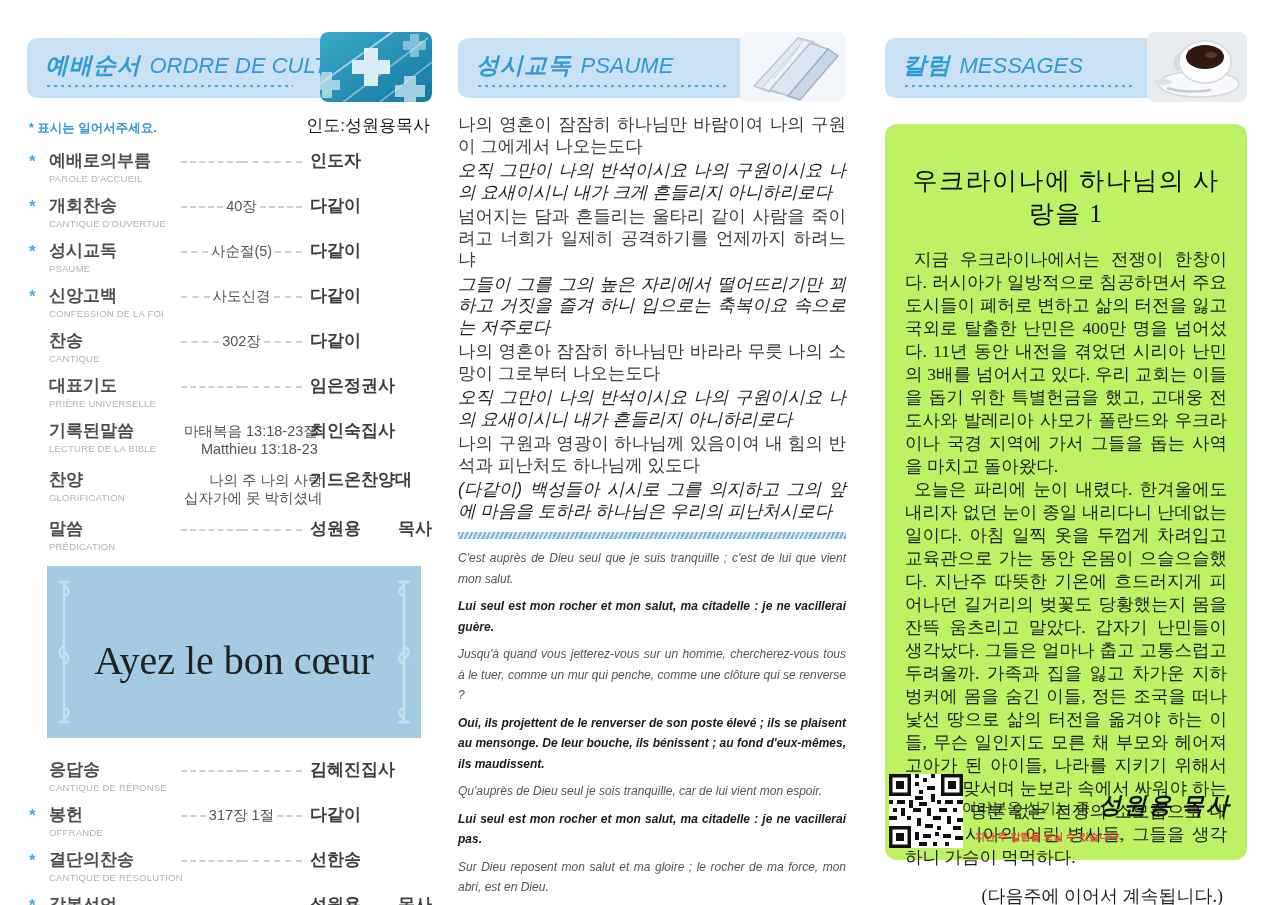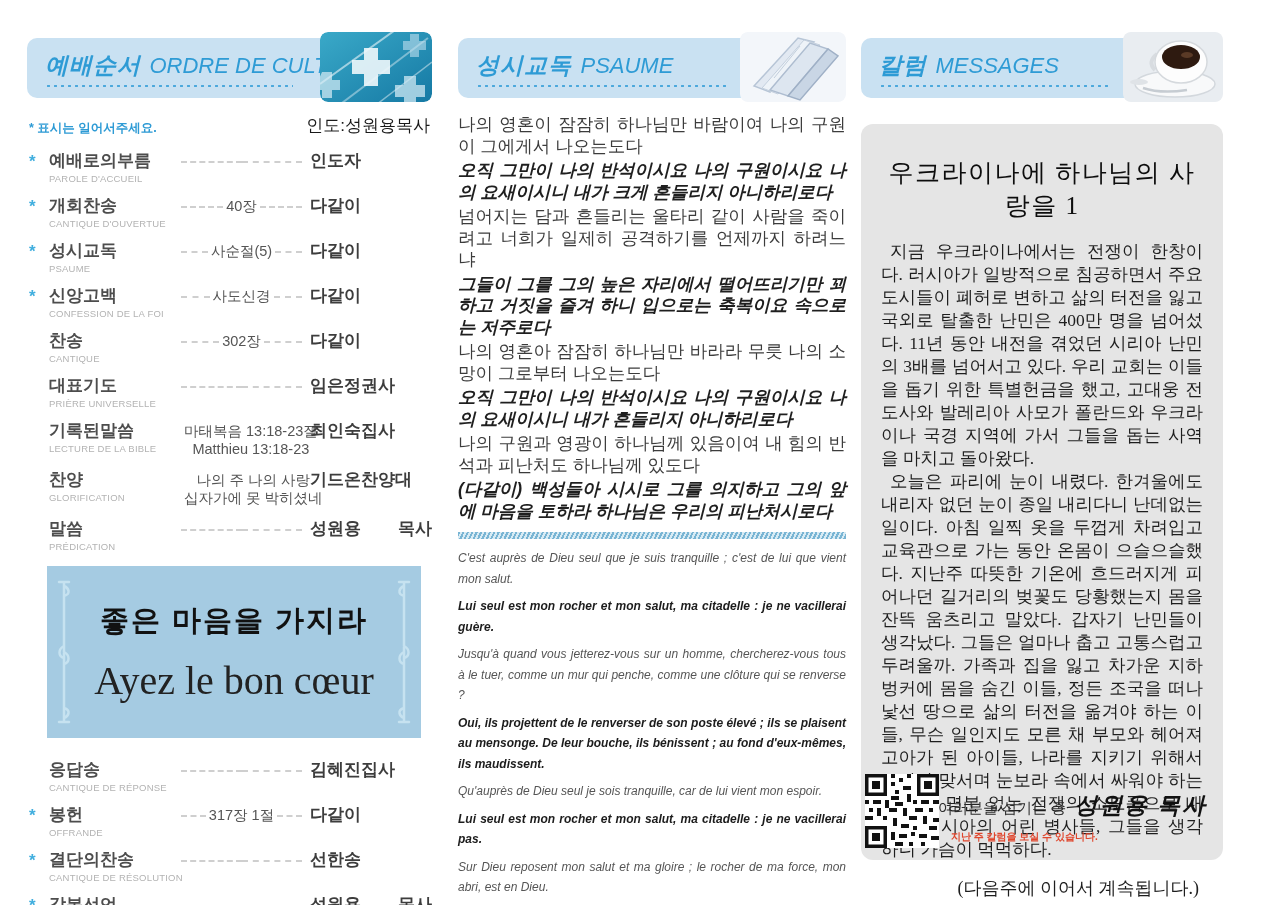"칼럼 MESSAGES" #col3 { left: 861px -> 885px }
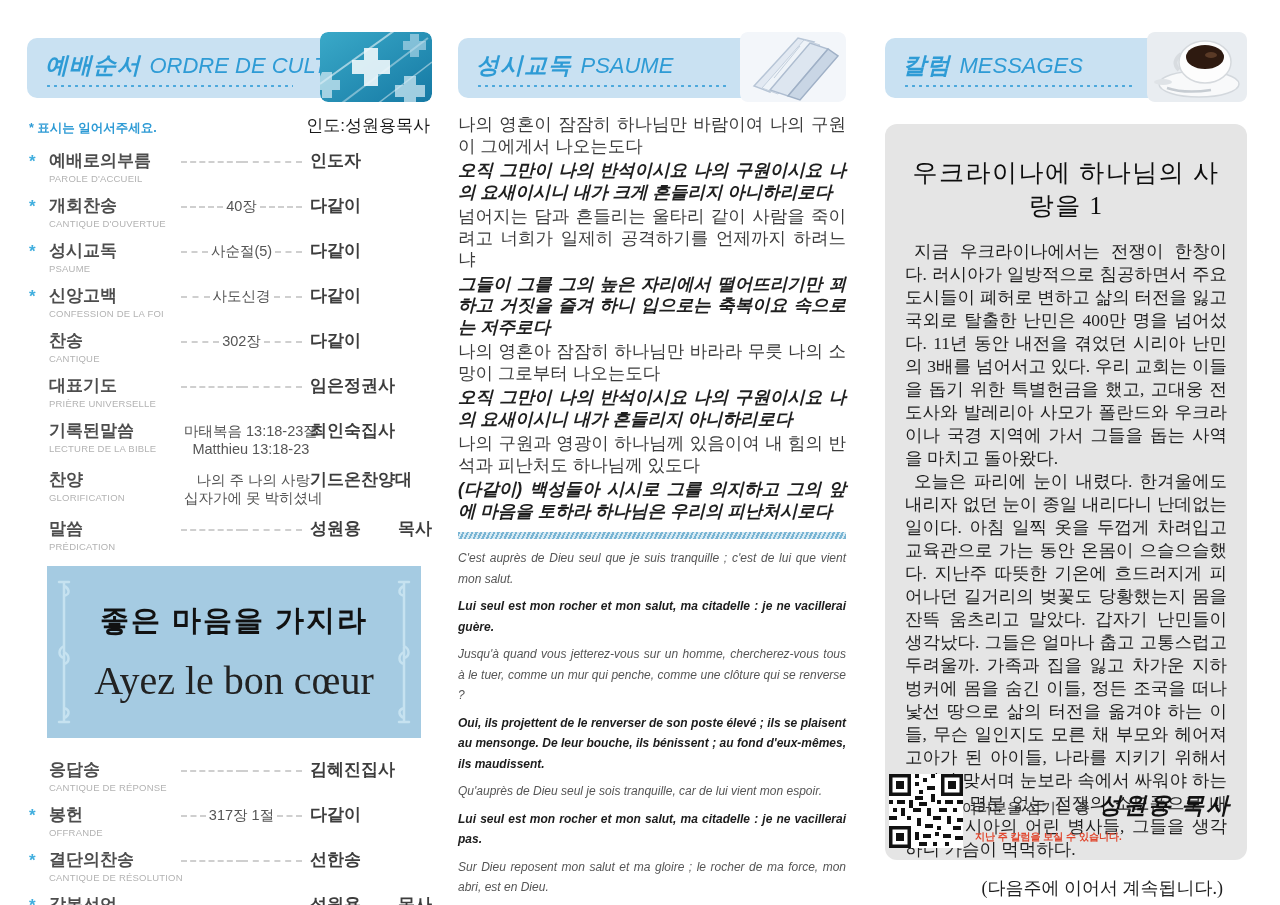"오직 그만이 나의 반석이시요 나의" .psalm-kr p.bold { font-weight: bold -> normal }
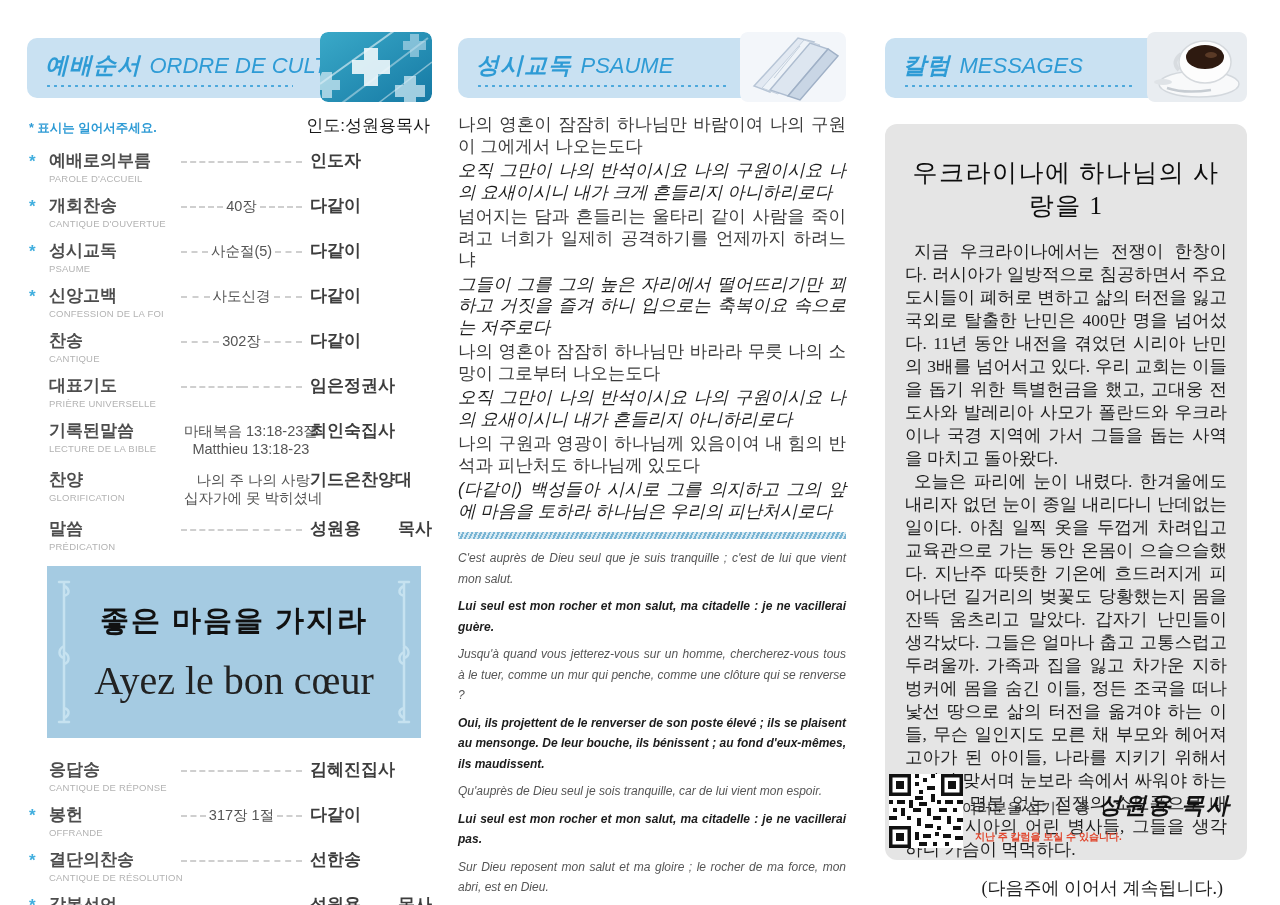"우크라이나에 하나님의 사랑을 1" .msg-box { background: #e5e5e5 -> #bef264; padding: 8px 20px -> 16px 20px }
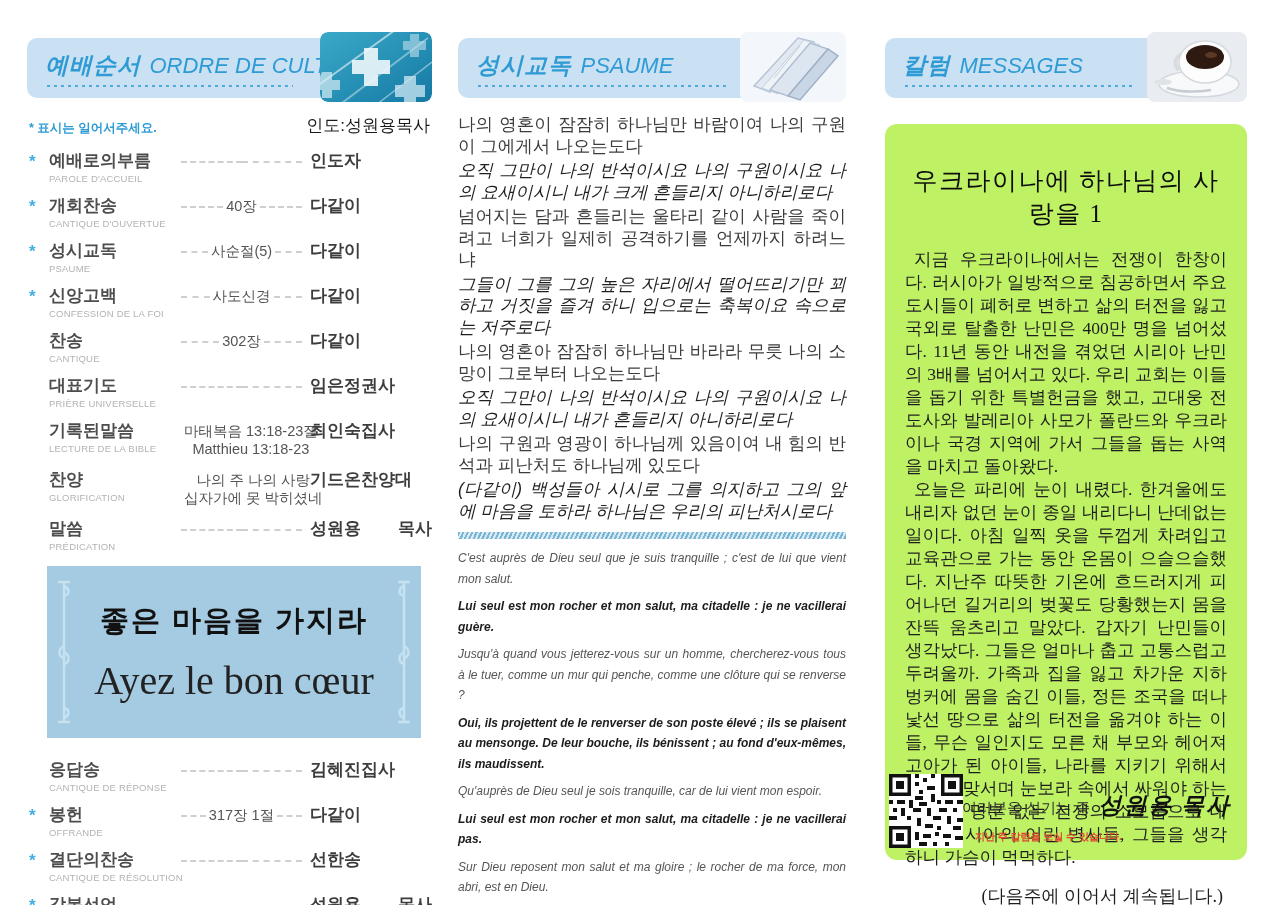"40장" .w-center { text-align: center -> right }
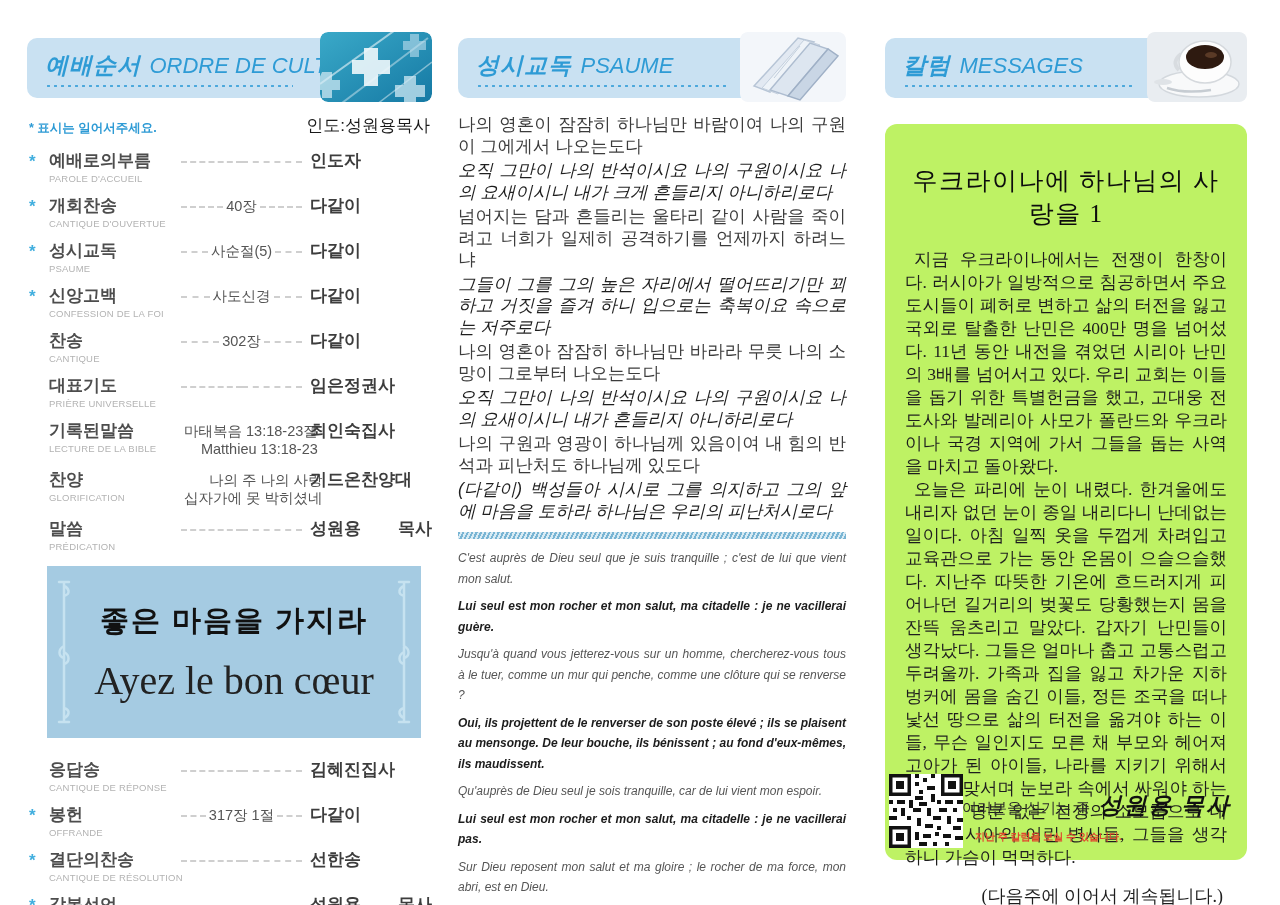"좋은 마음을 가지라" div.sermon-kr { html: <div>좋은 마음을 가지라</div> -> none }
